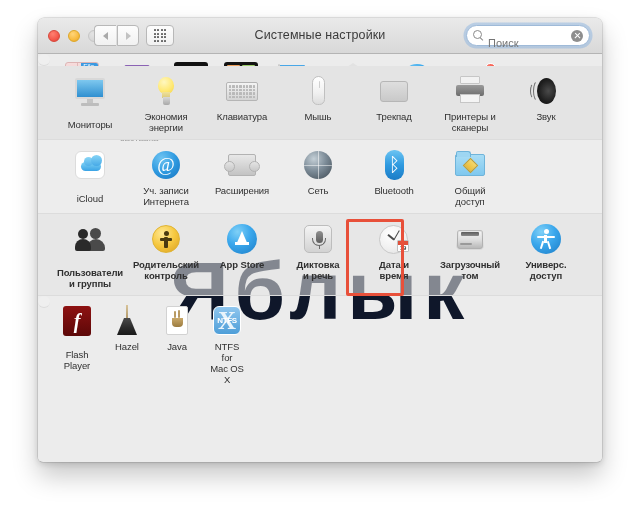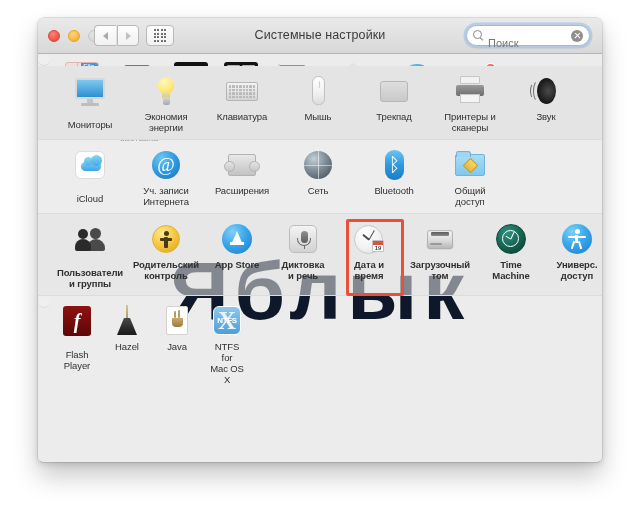"Time" div.cell { html: <div> <span> <span> <span> <span></span> <span></span> <span></span> </span> </span> </span> <span>Time<br>Machine</span> </div> -> none }
